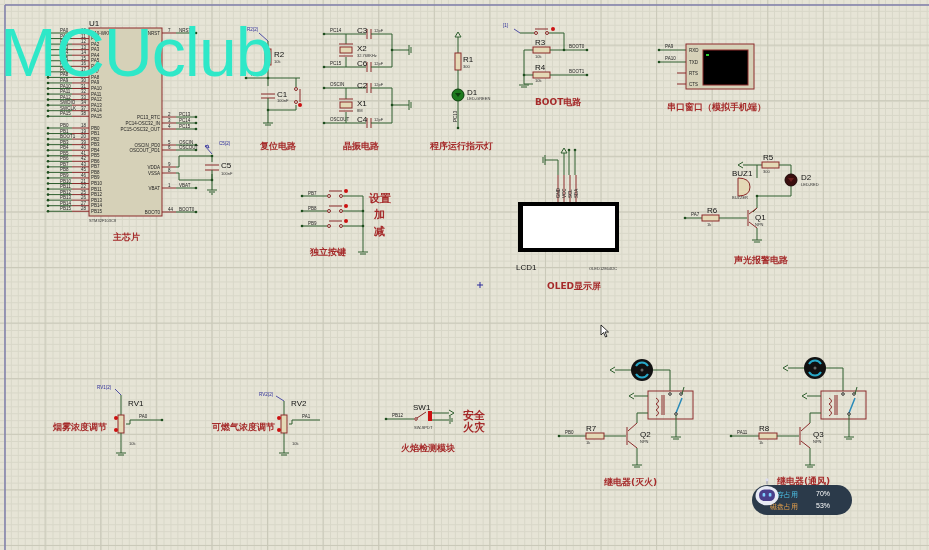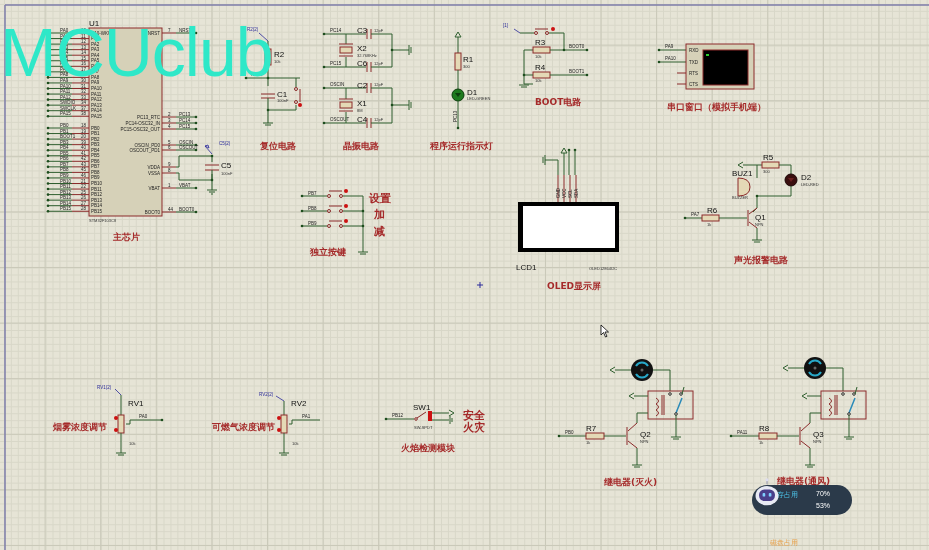"磁盘占用" #monitor .r2 { margin-top: 36px -> none }
